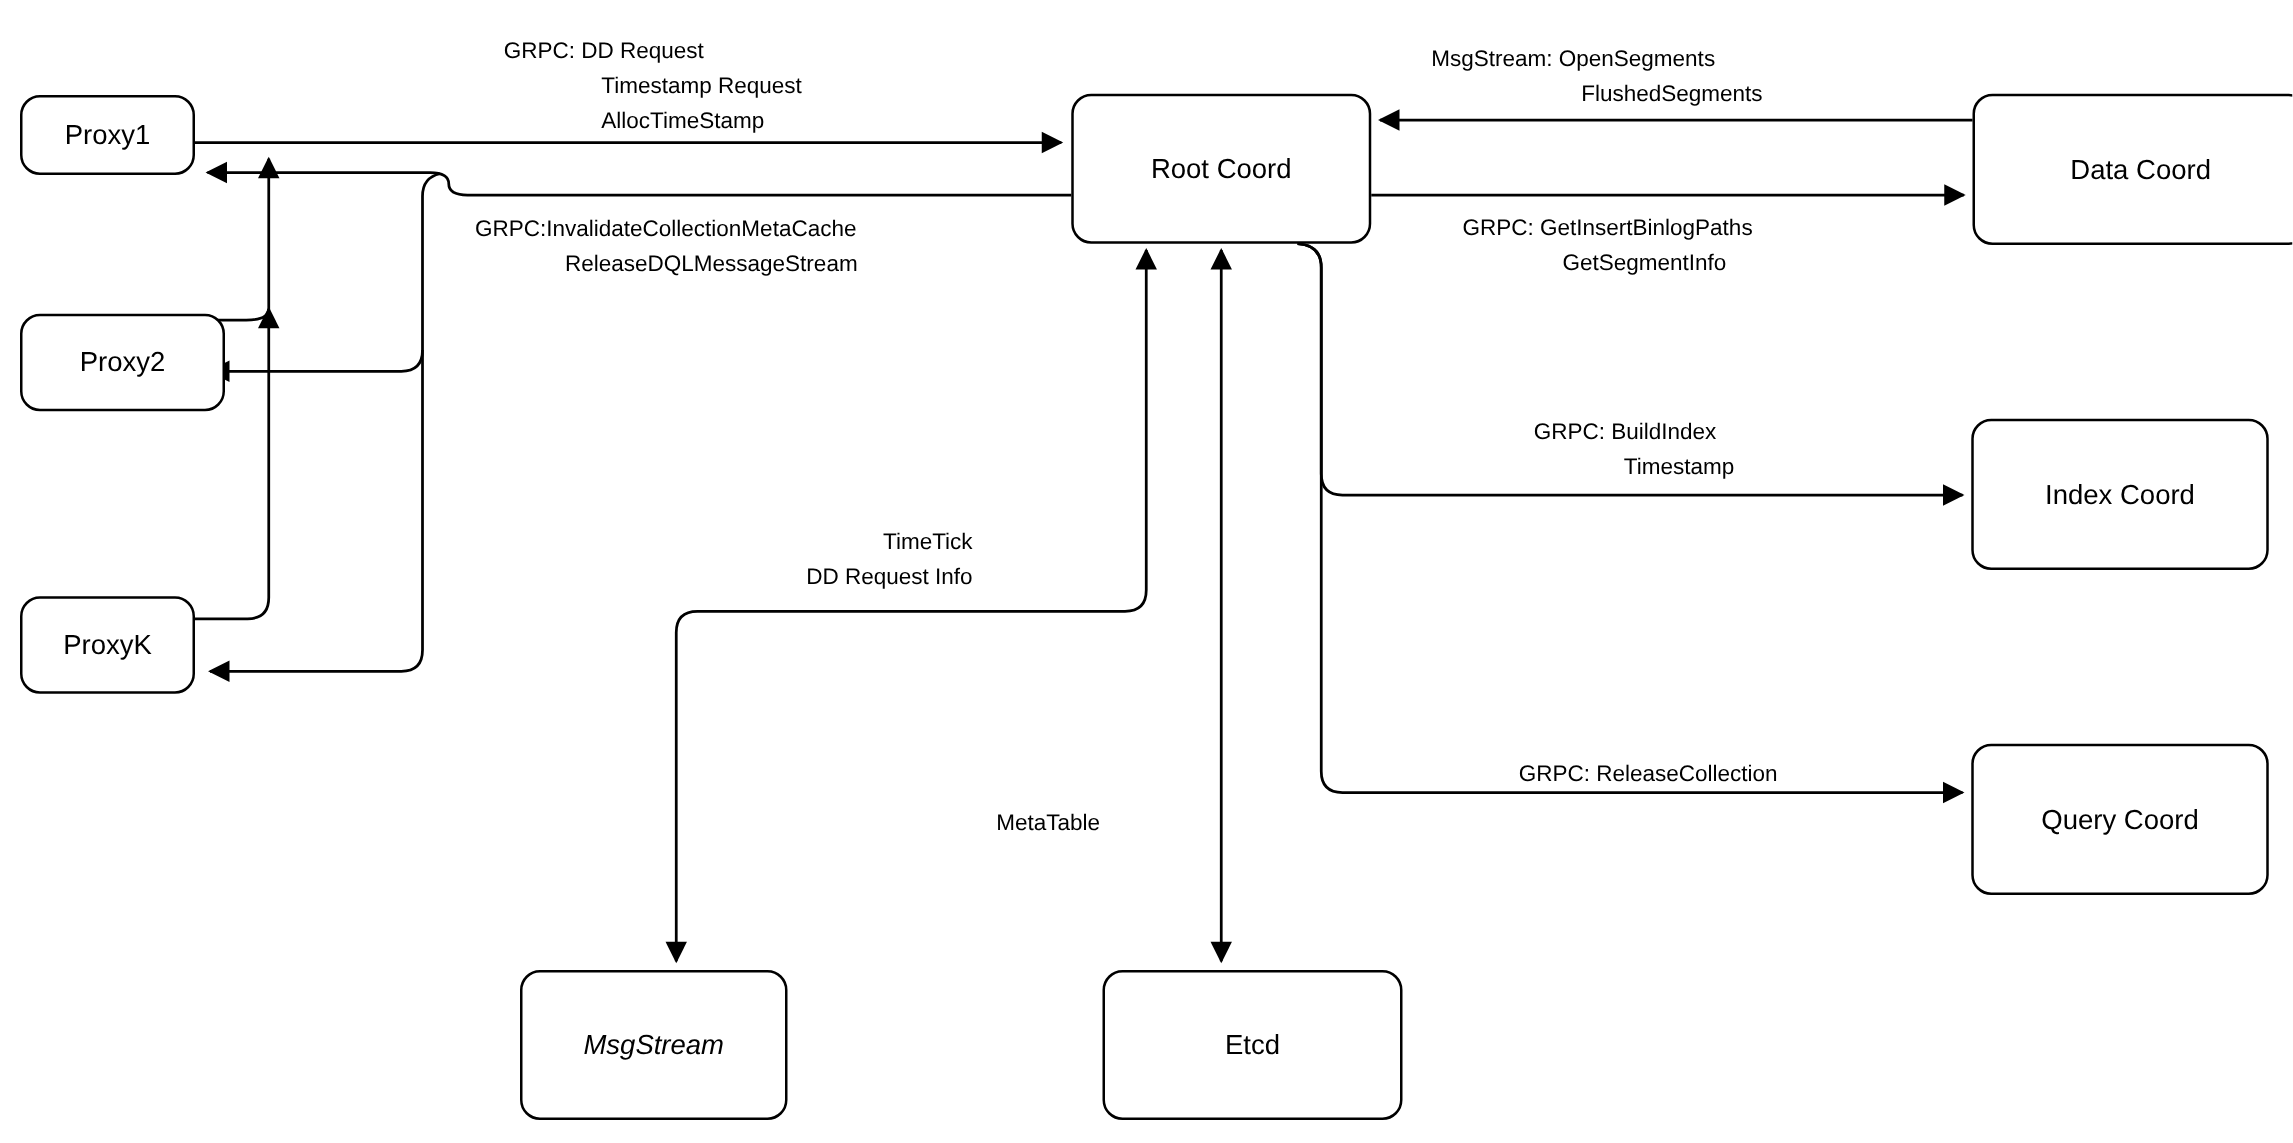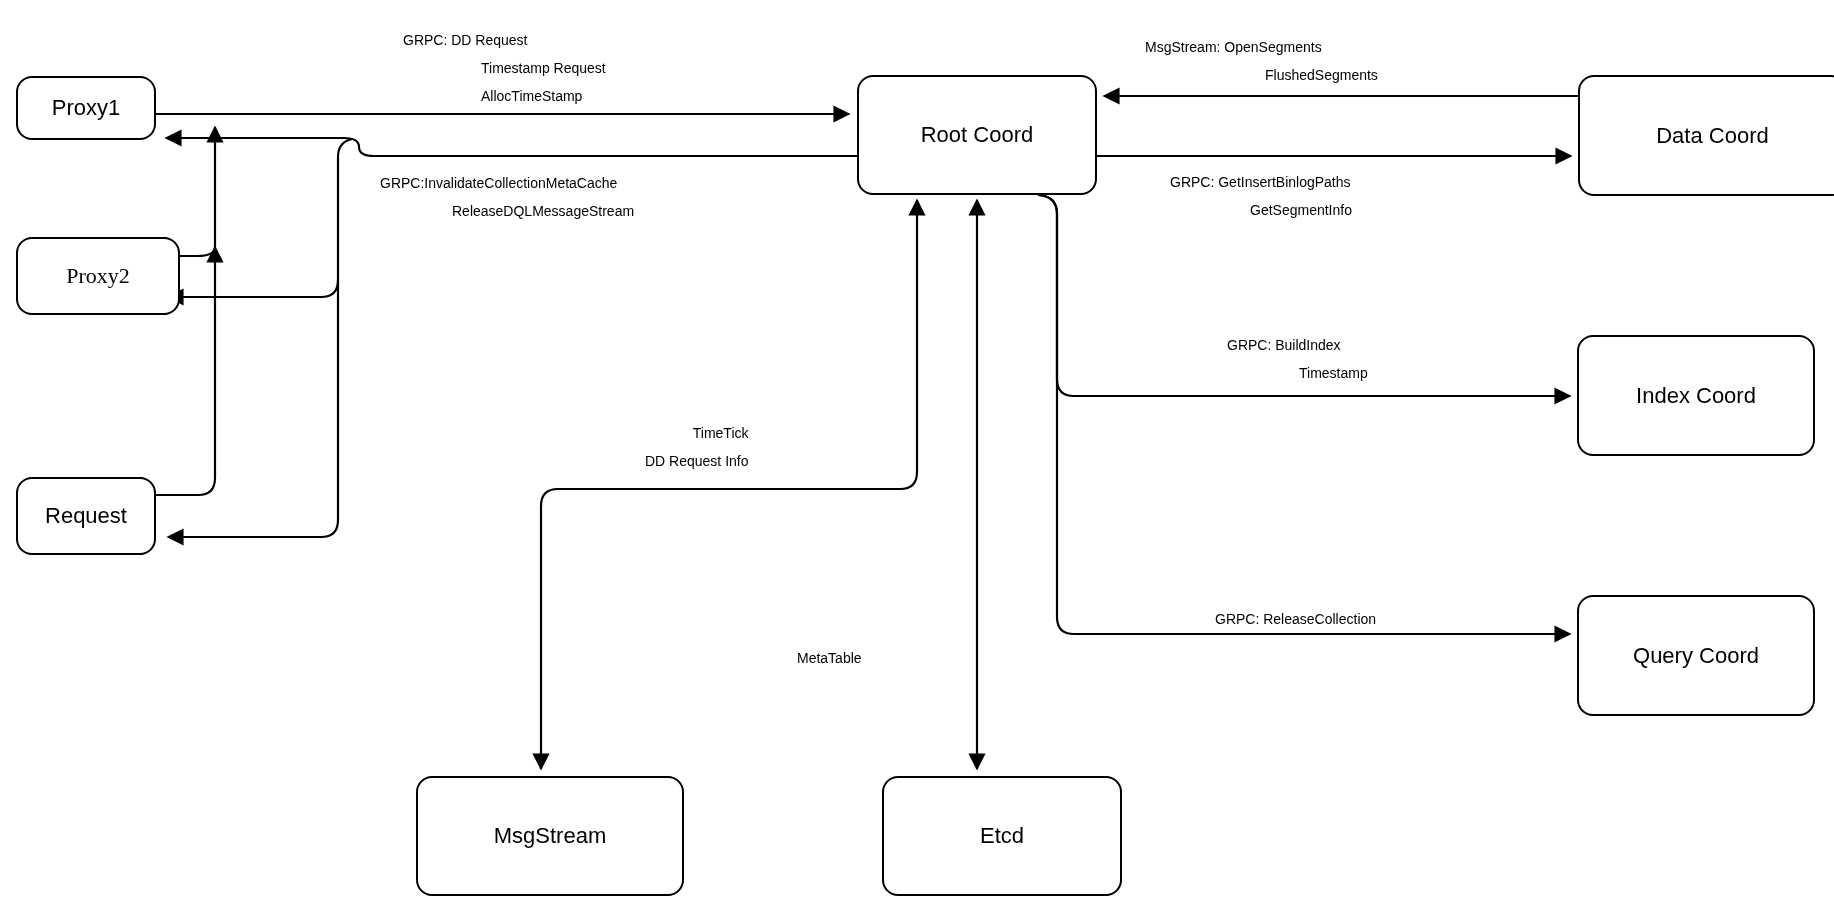"GRPC: DD Request" .elabel { font-size: 14px -> 18px }
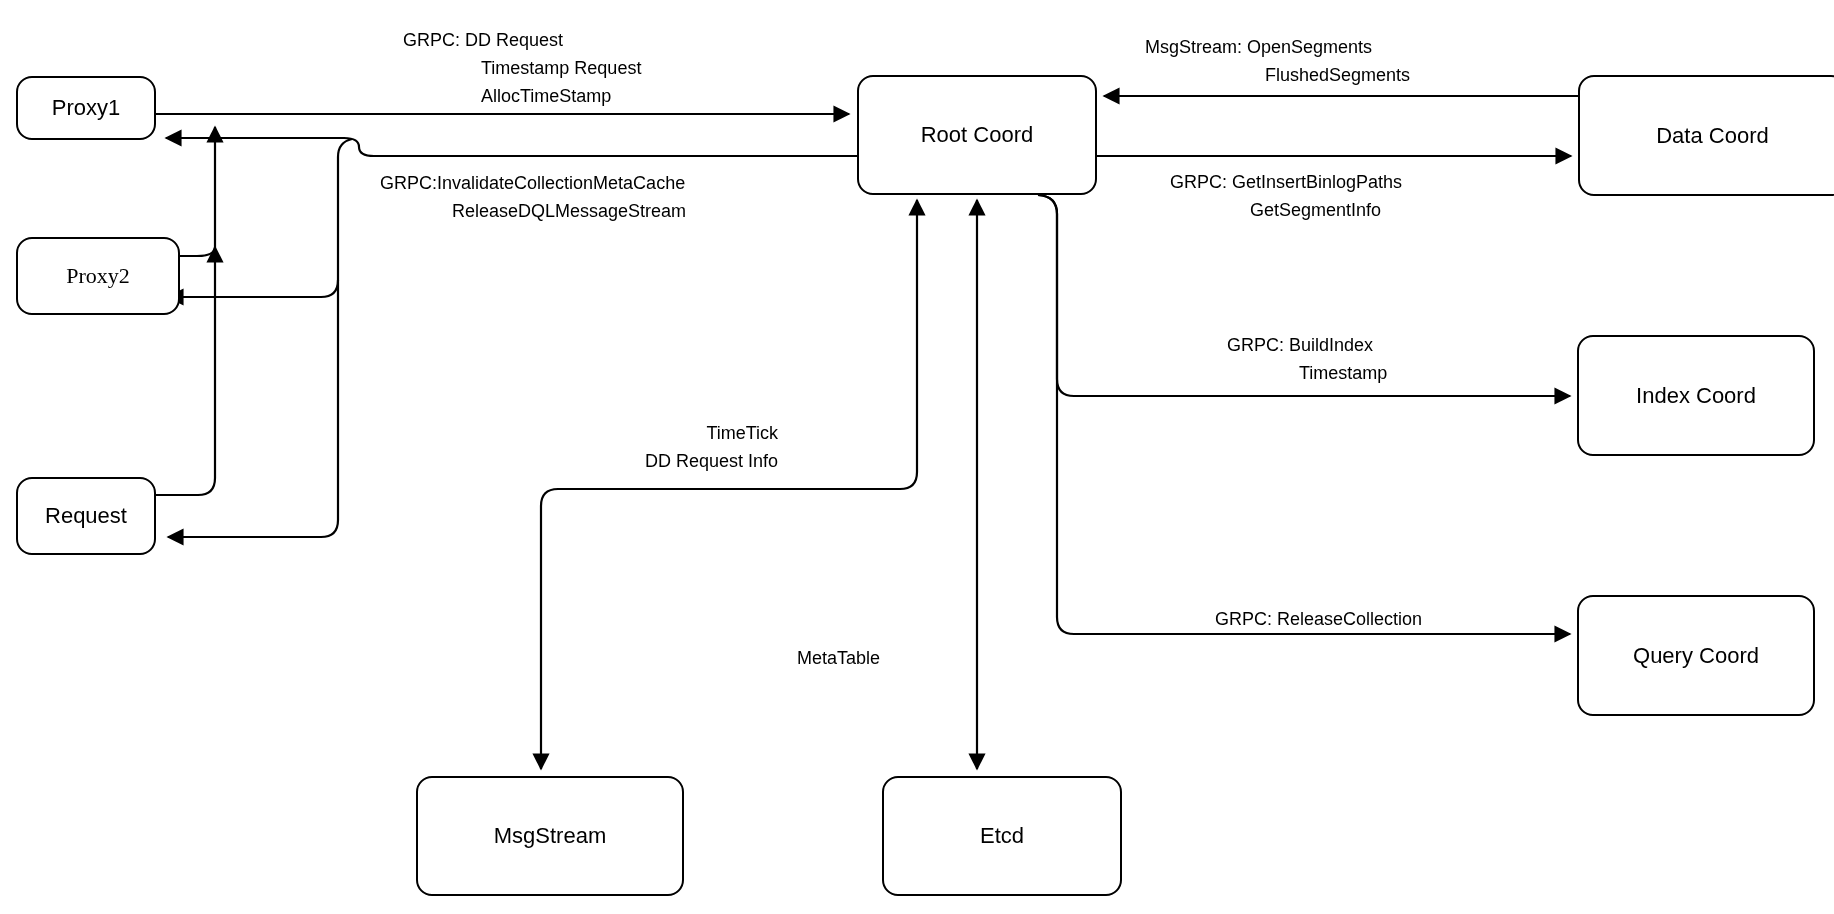"Proxy2" #n-proxy2 { font-family: Liberation Serif, serif -> none; top: 237px -> 251px }
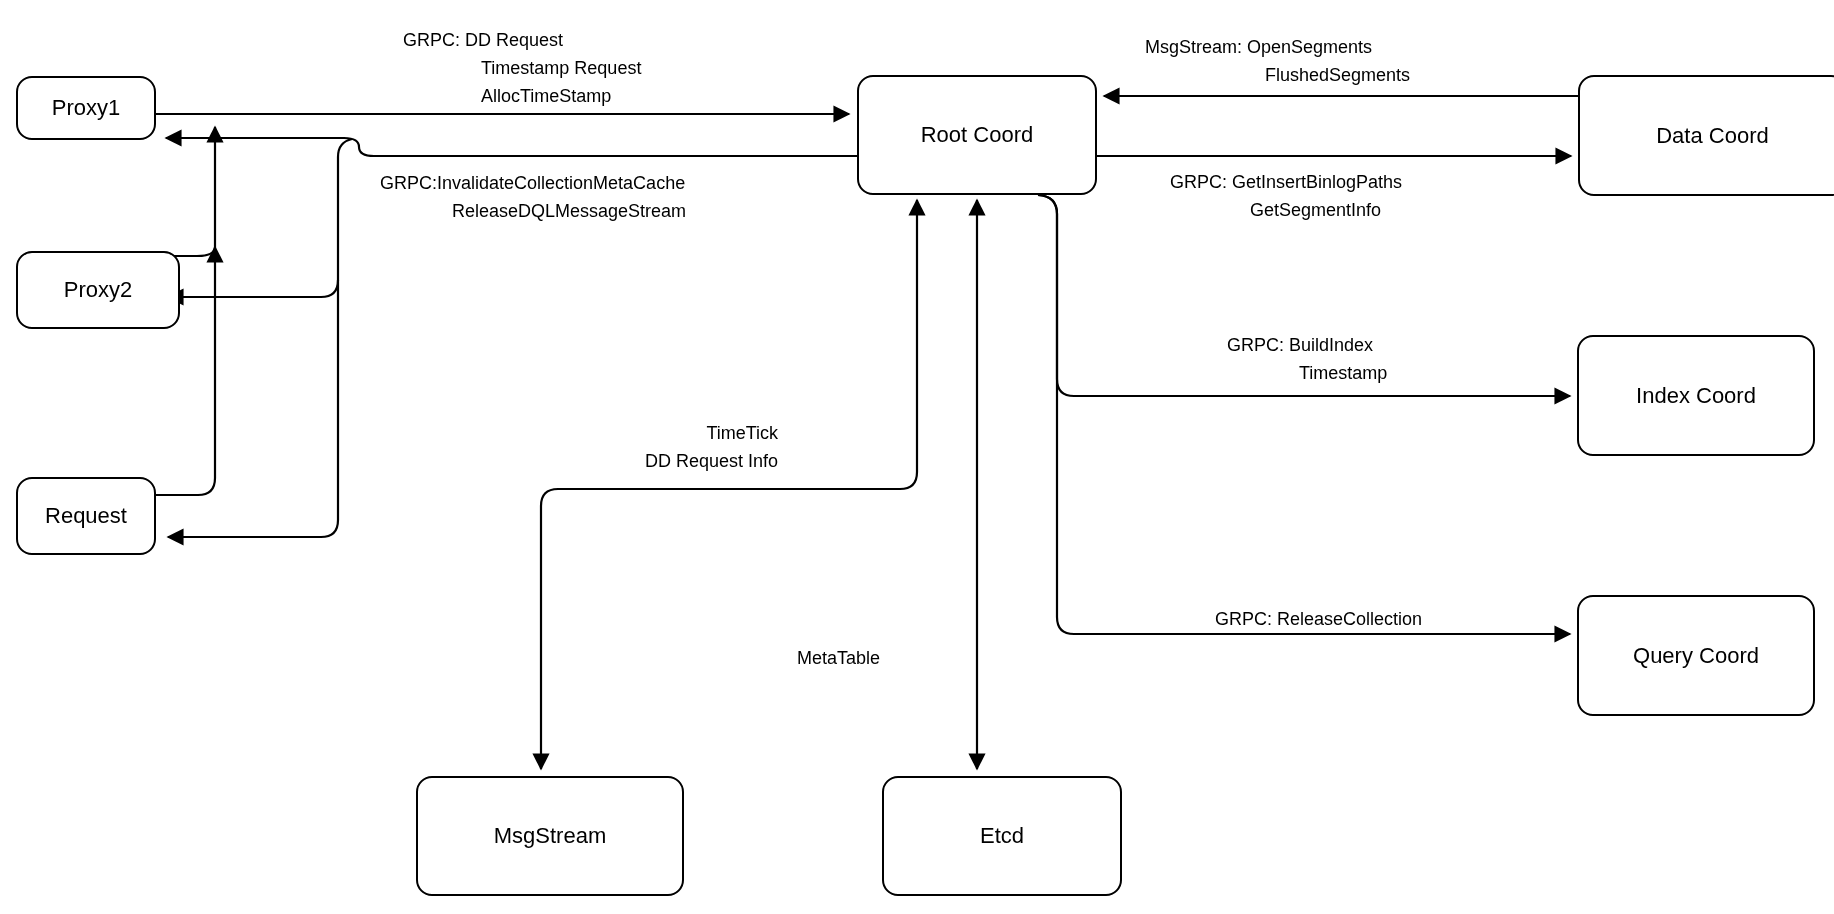"Request" span { text: Request -> ProxyK }
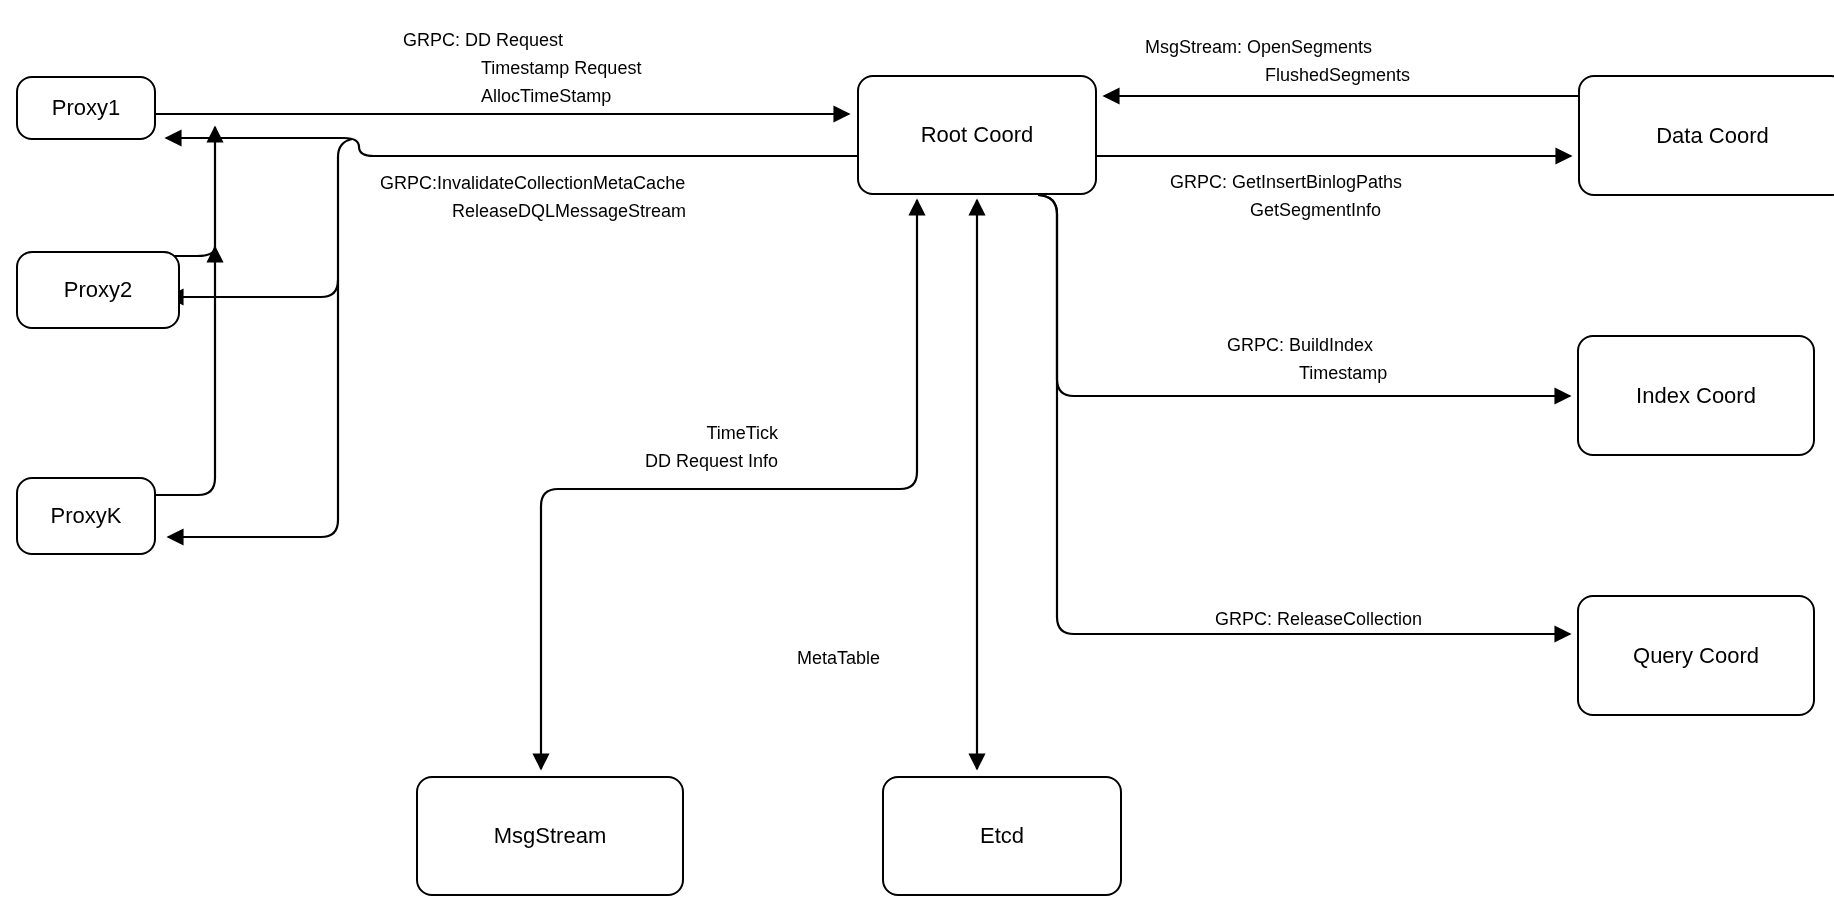"MsgStream" #n-msgstream { font-style: none -> italic; width: 268px -> 214px }
